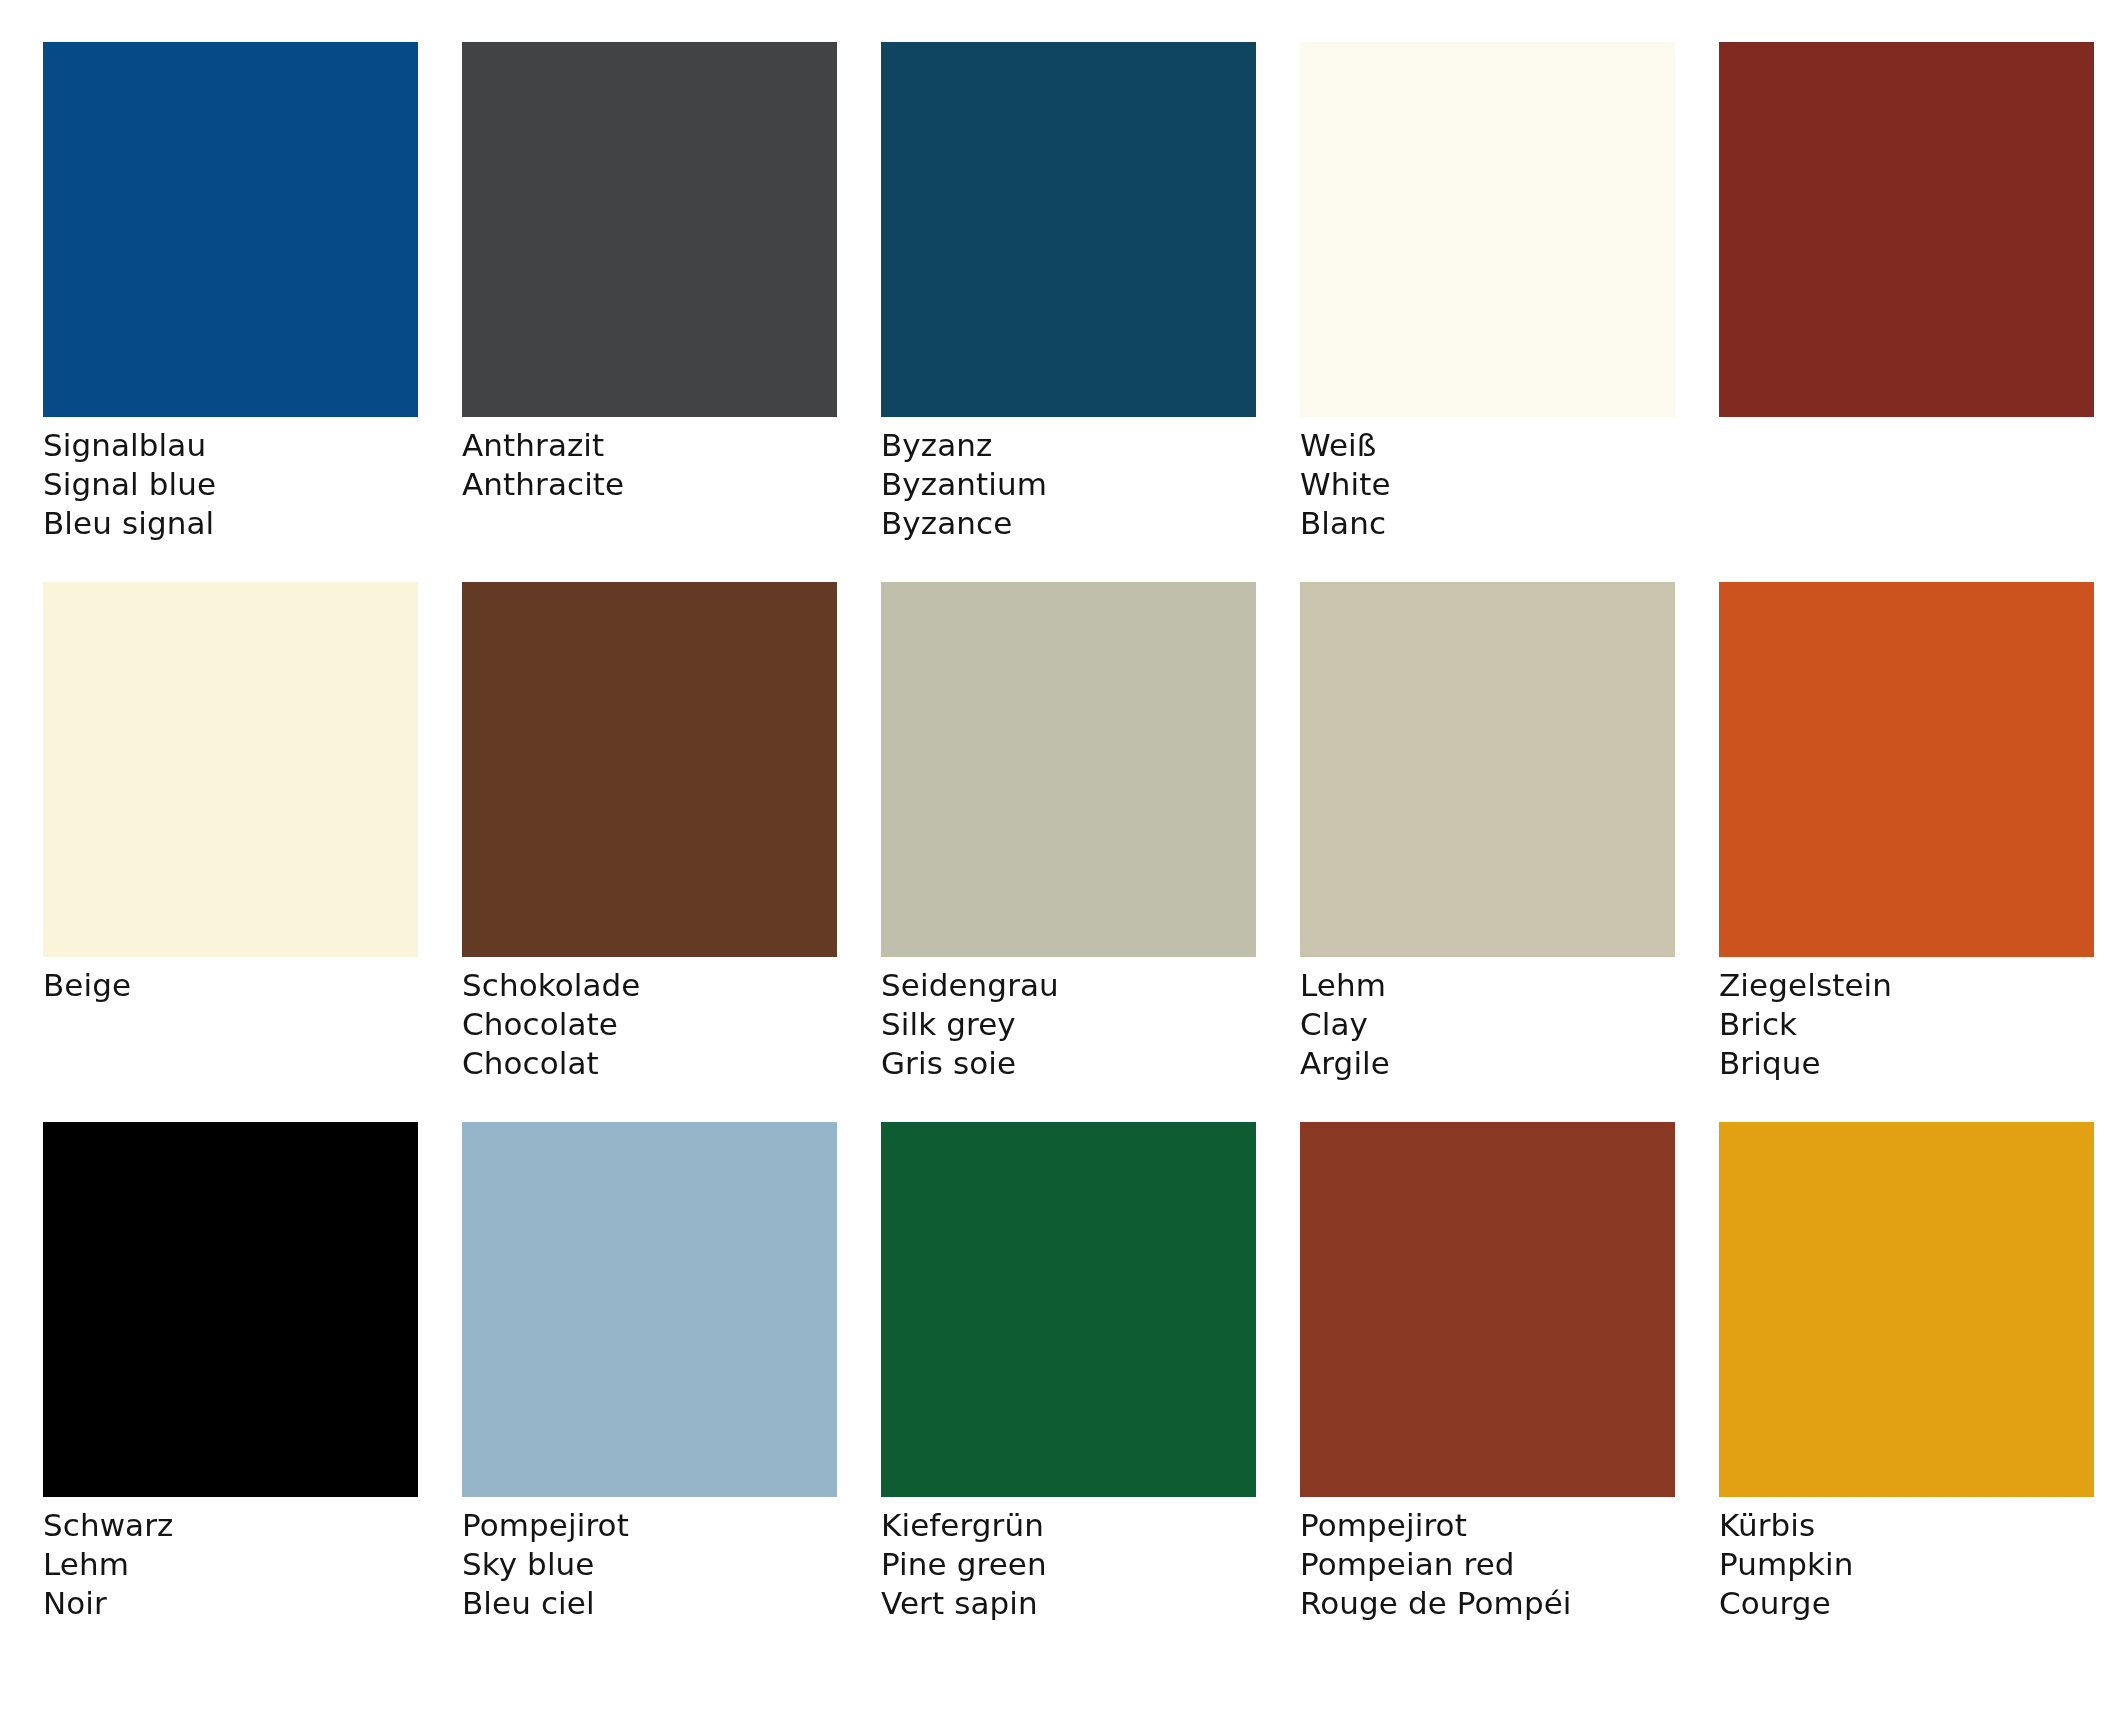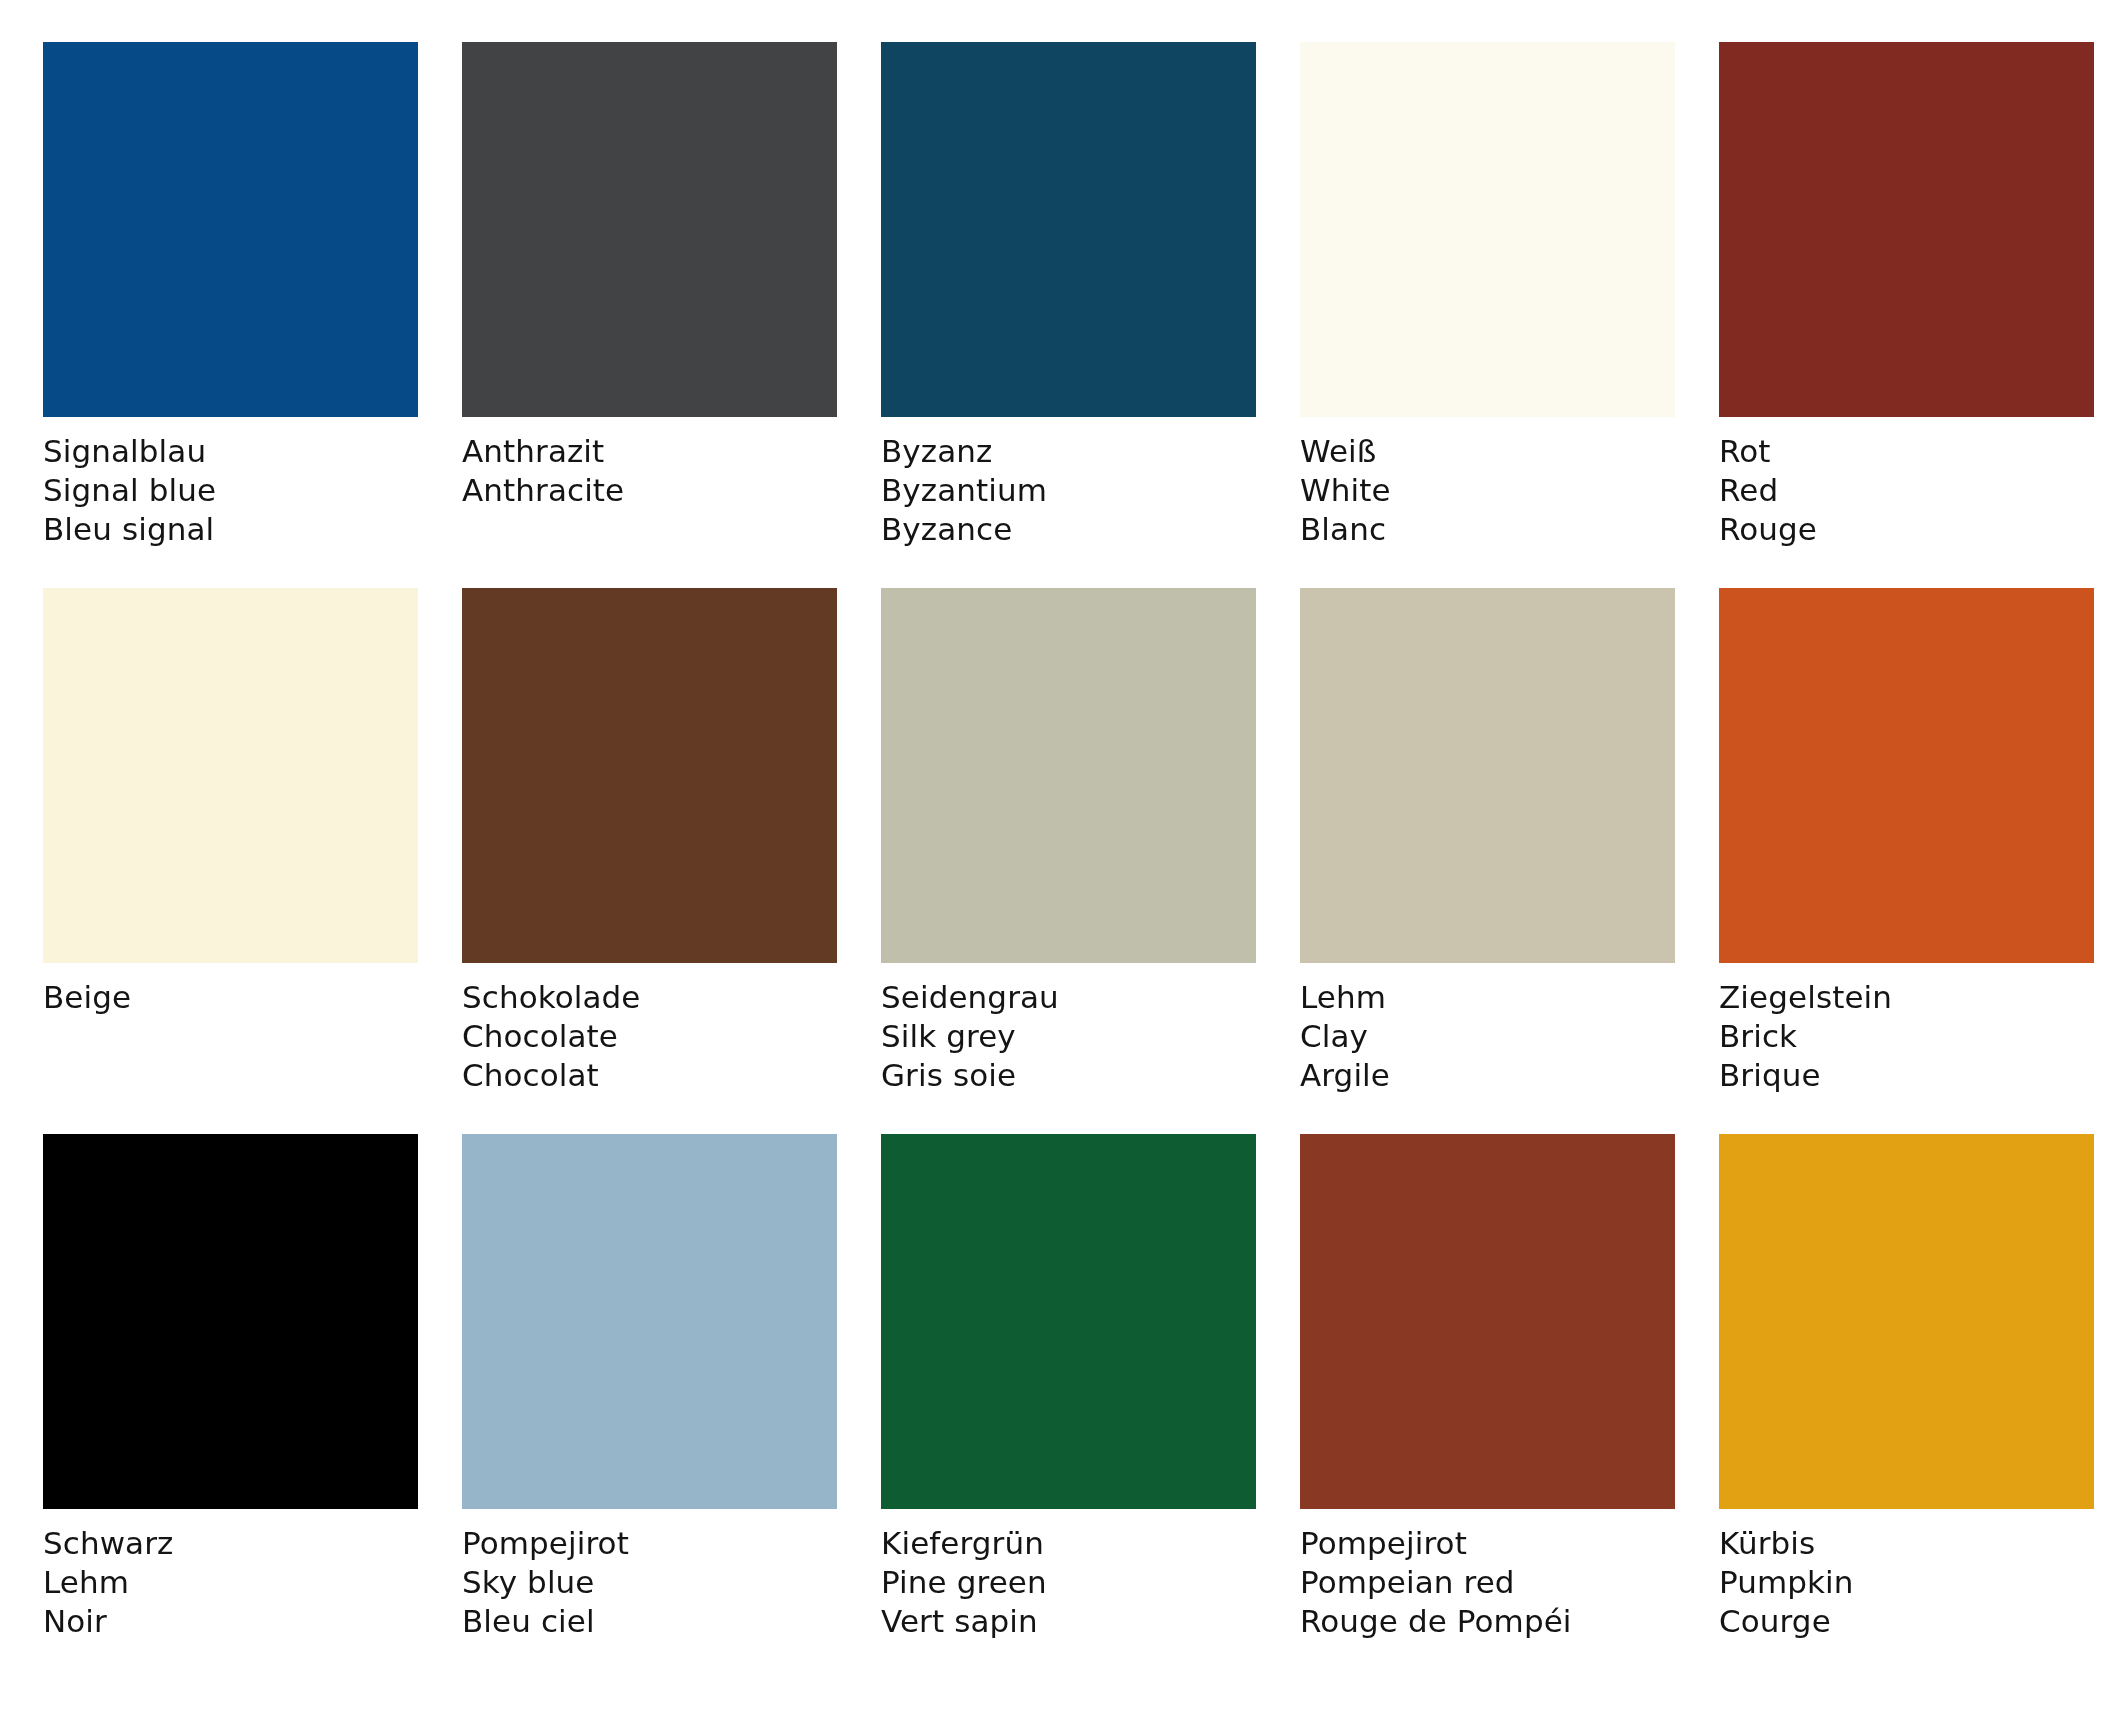"Signalblau" .swatch-labels { padding-top: 15px -> 9px }
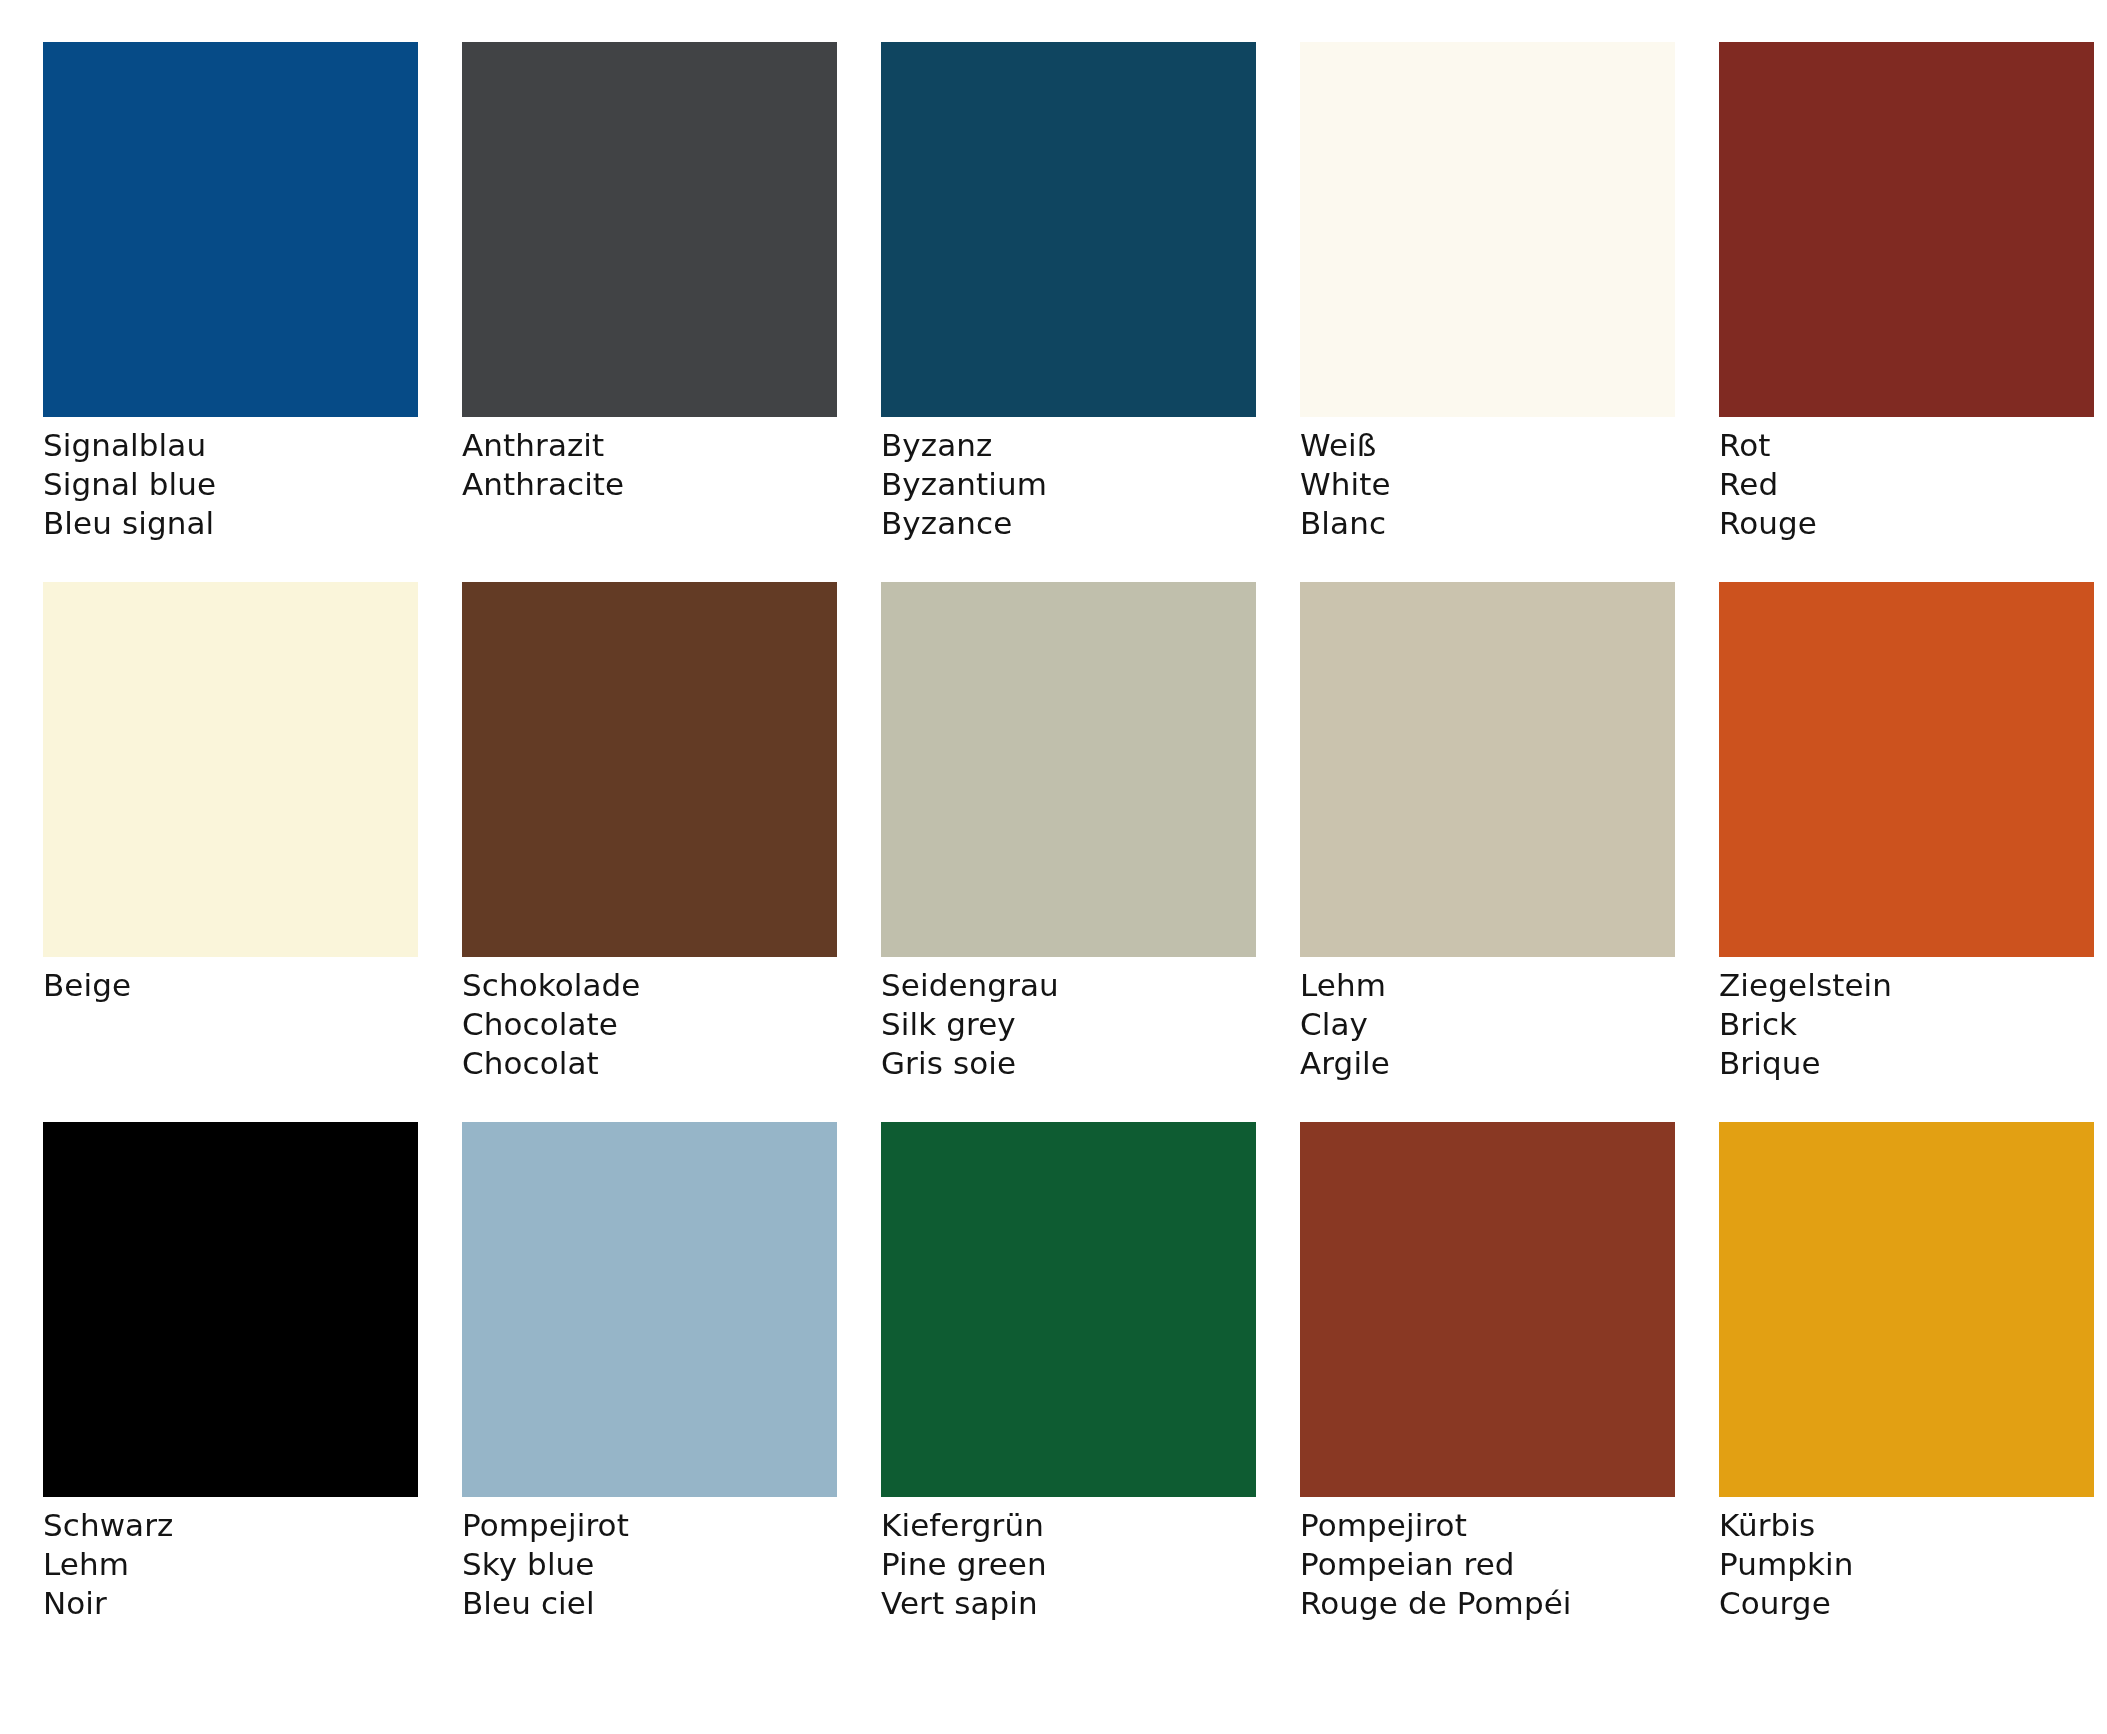"Rot" div.swatch-labels { html: <div> <div>Rot</div> <div>Red</div> <div>Rouge</div> </div> -> none }
